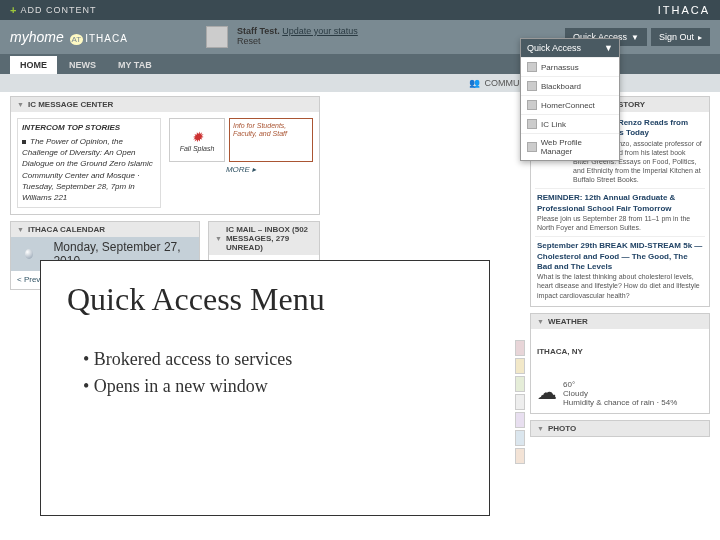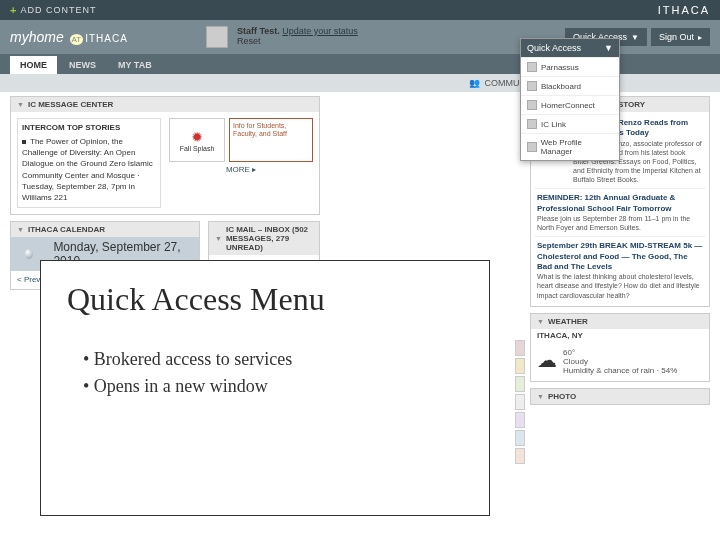"INTERCOM TOP STORIES" .msgcenter-body { font-style: none -> italic }
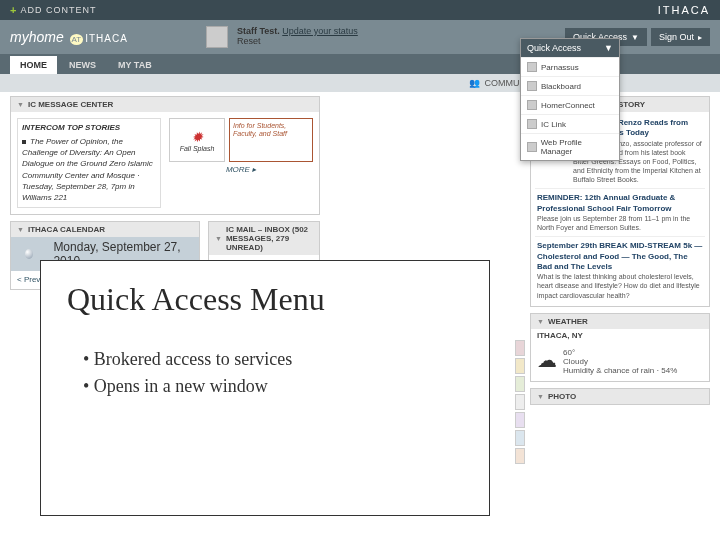"ITHACA, NY" .wloc { padding: 2px 6px -> 18px 6px }
